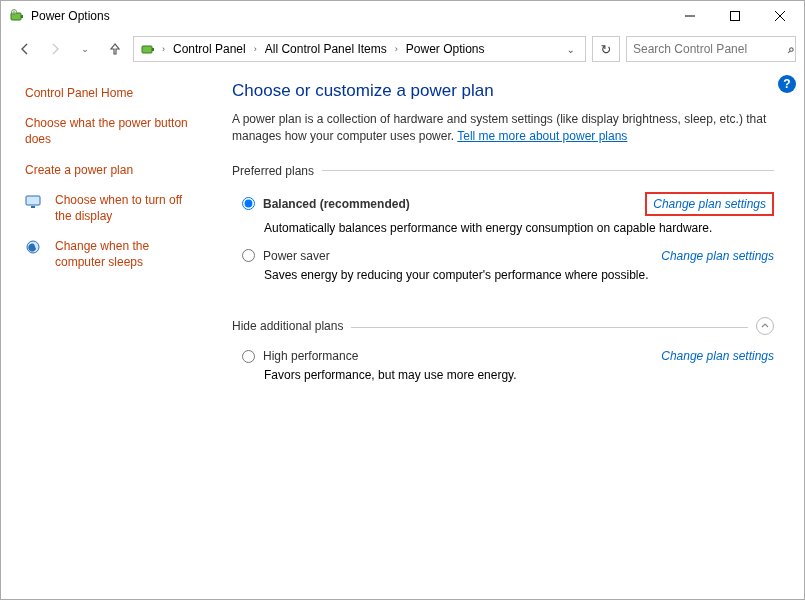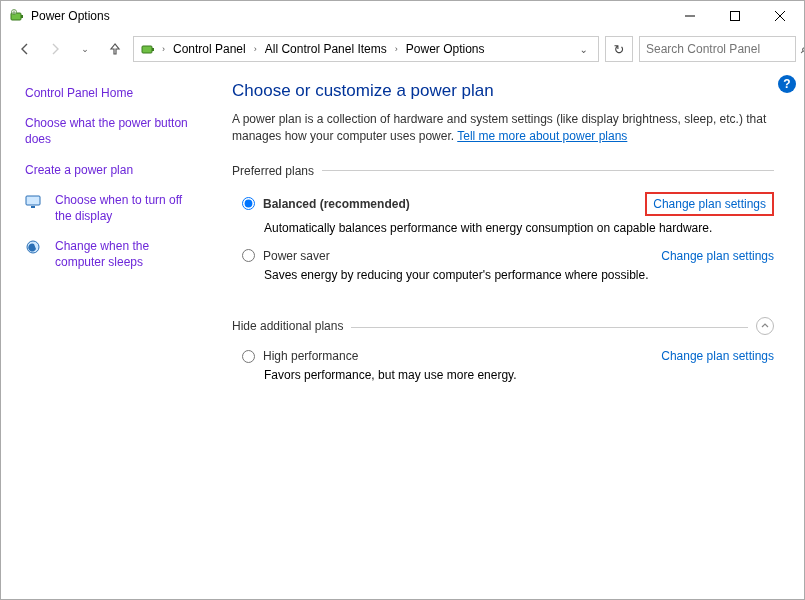"Search Control Panel" .searchbox { width: 157px -> 170px }
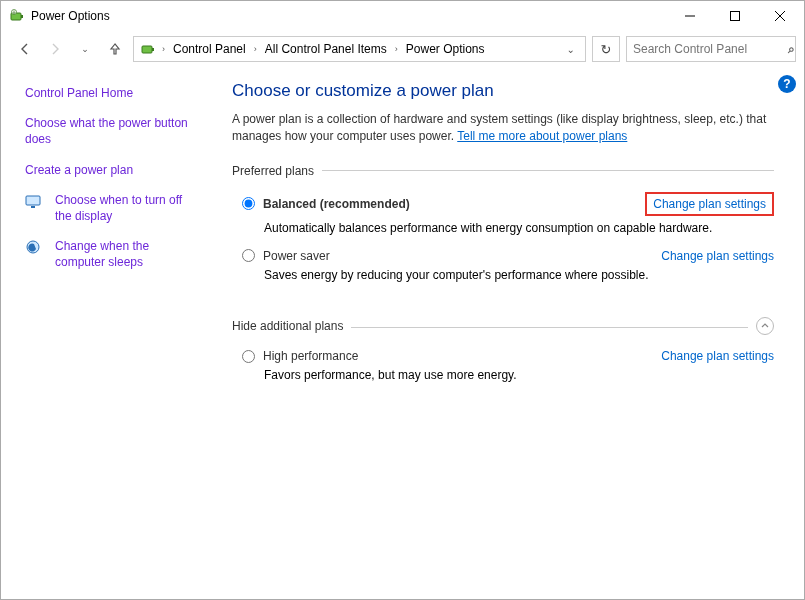"Control Panel Home" .sidebar a { color: #6d28d9 -> #c2410c }
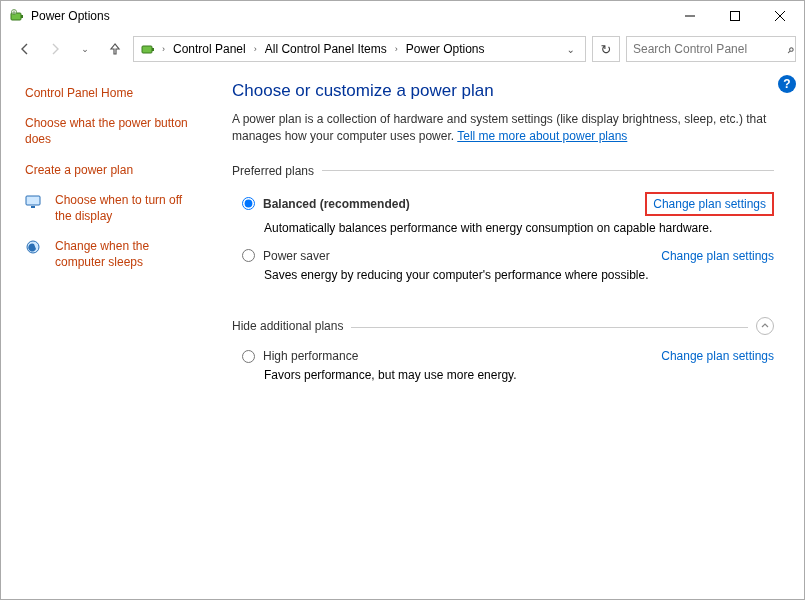"Change plan settings" .plan-head .change-link { font-style: none -> italic }
